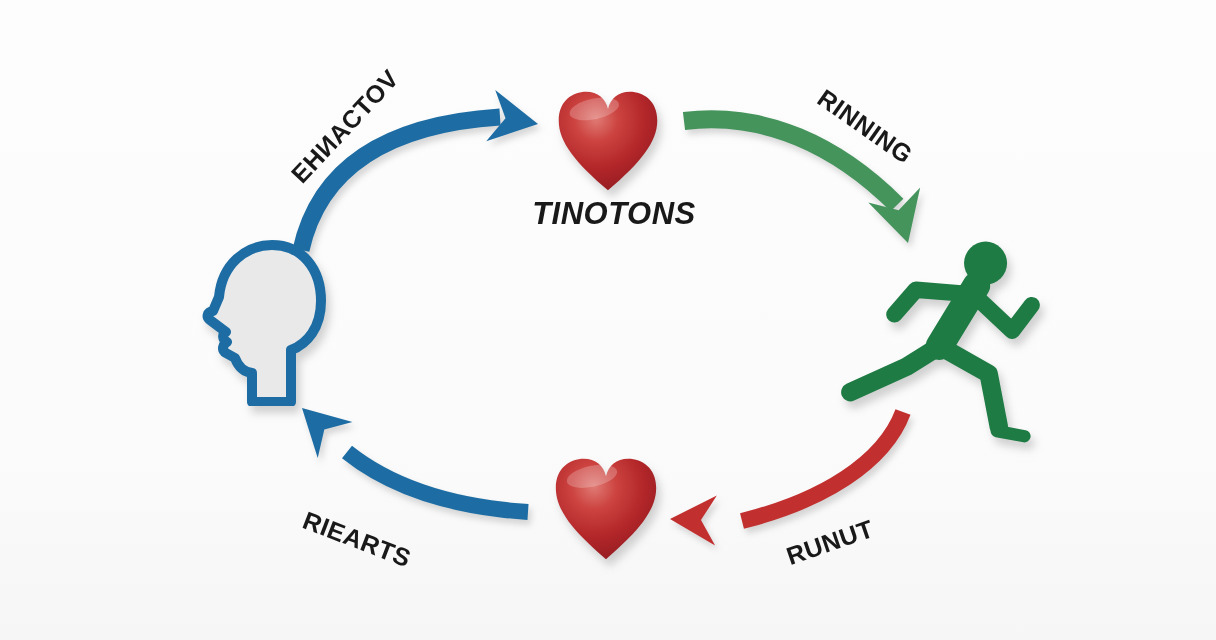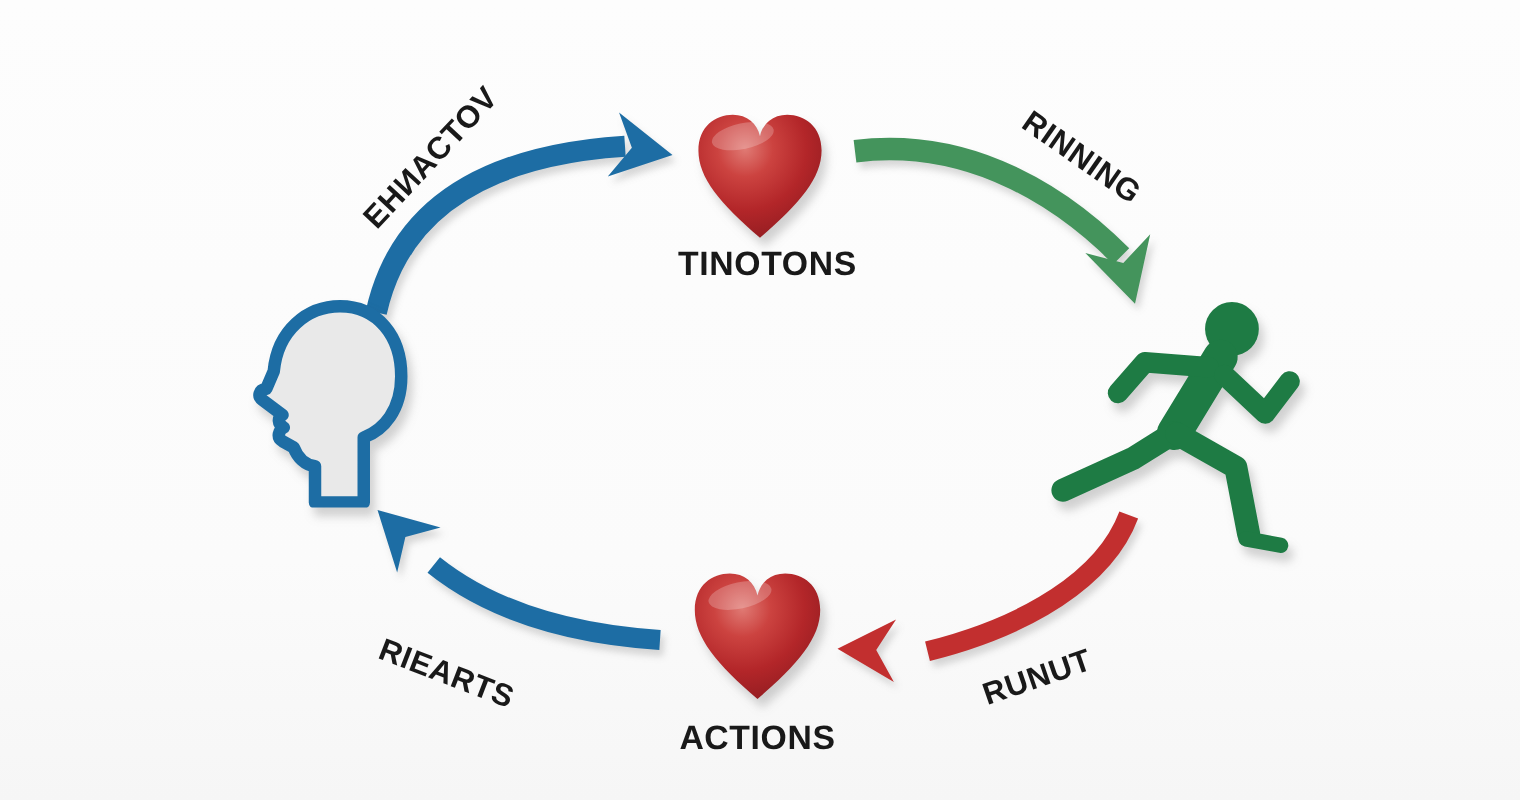"TINOTONS" .node-label { font-size: 27px -> 31px; font-style: none -> italic }
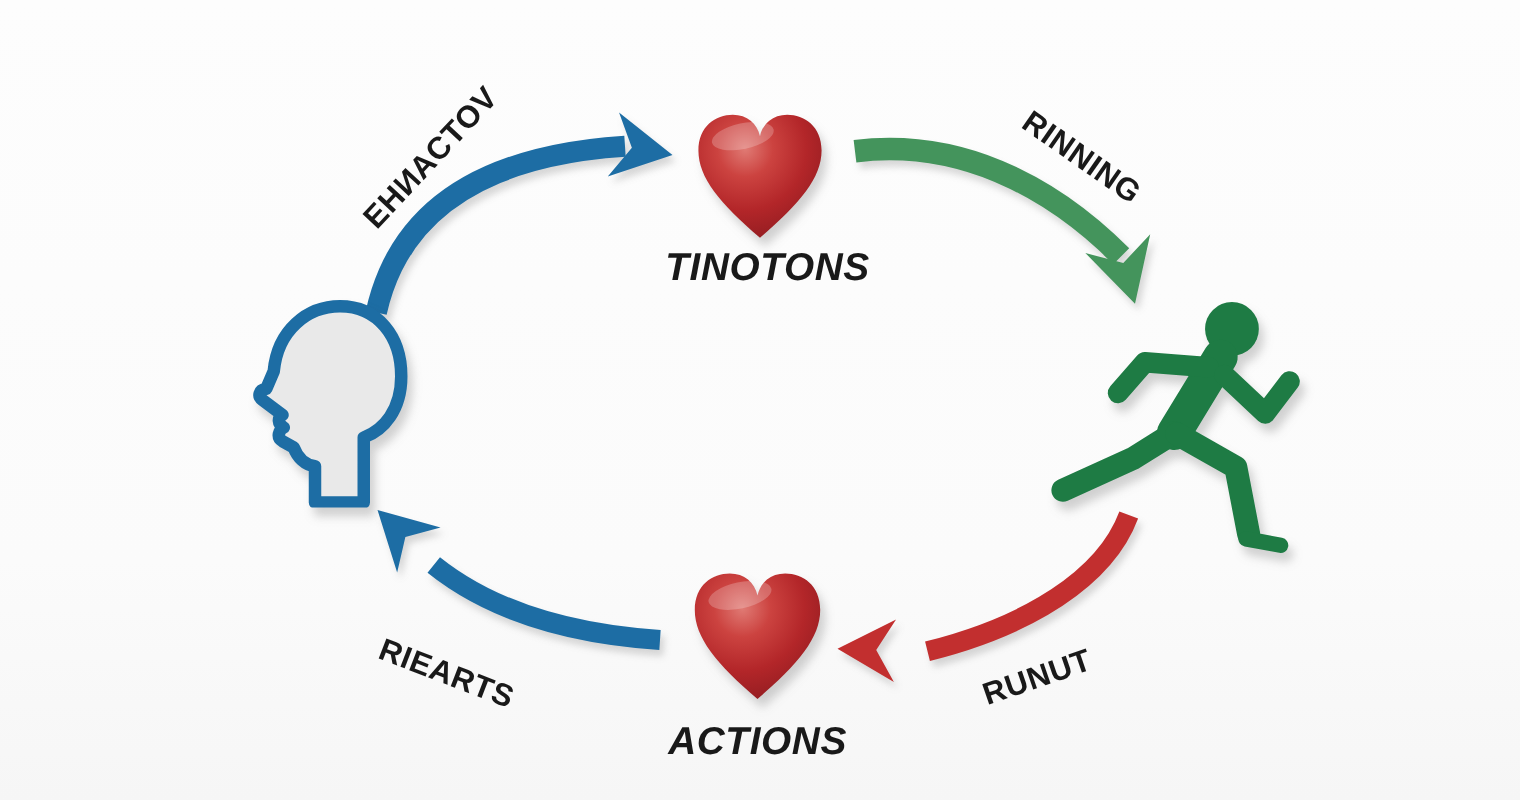"ACTIONS" div.label { html: <div>ACTIONS</div> -> none }
